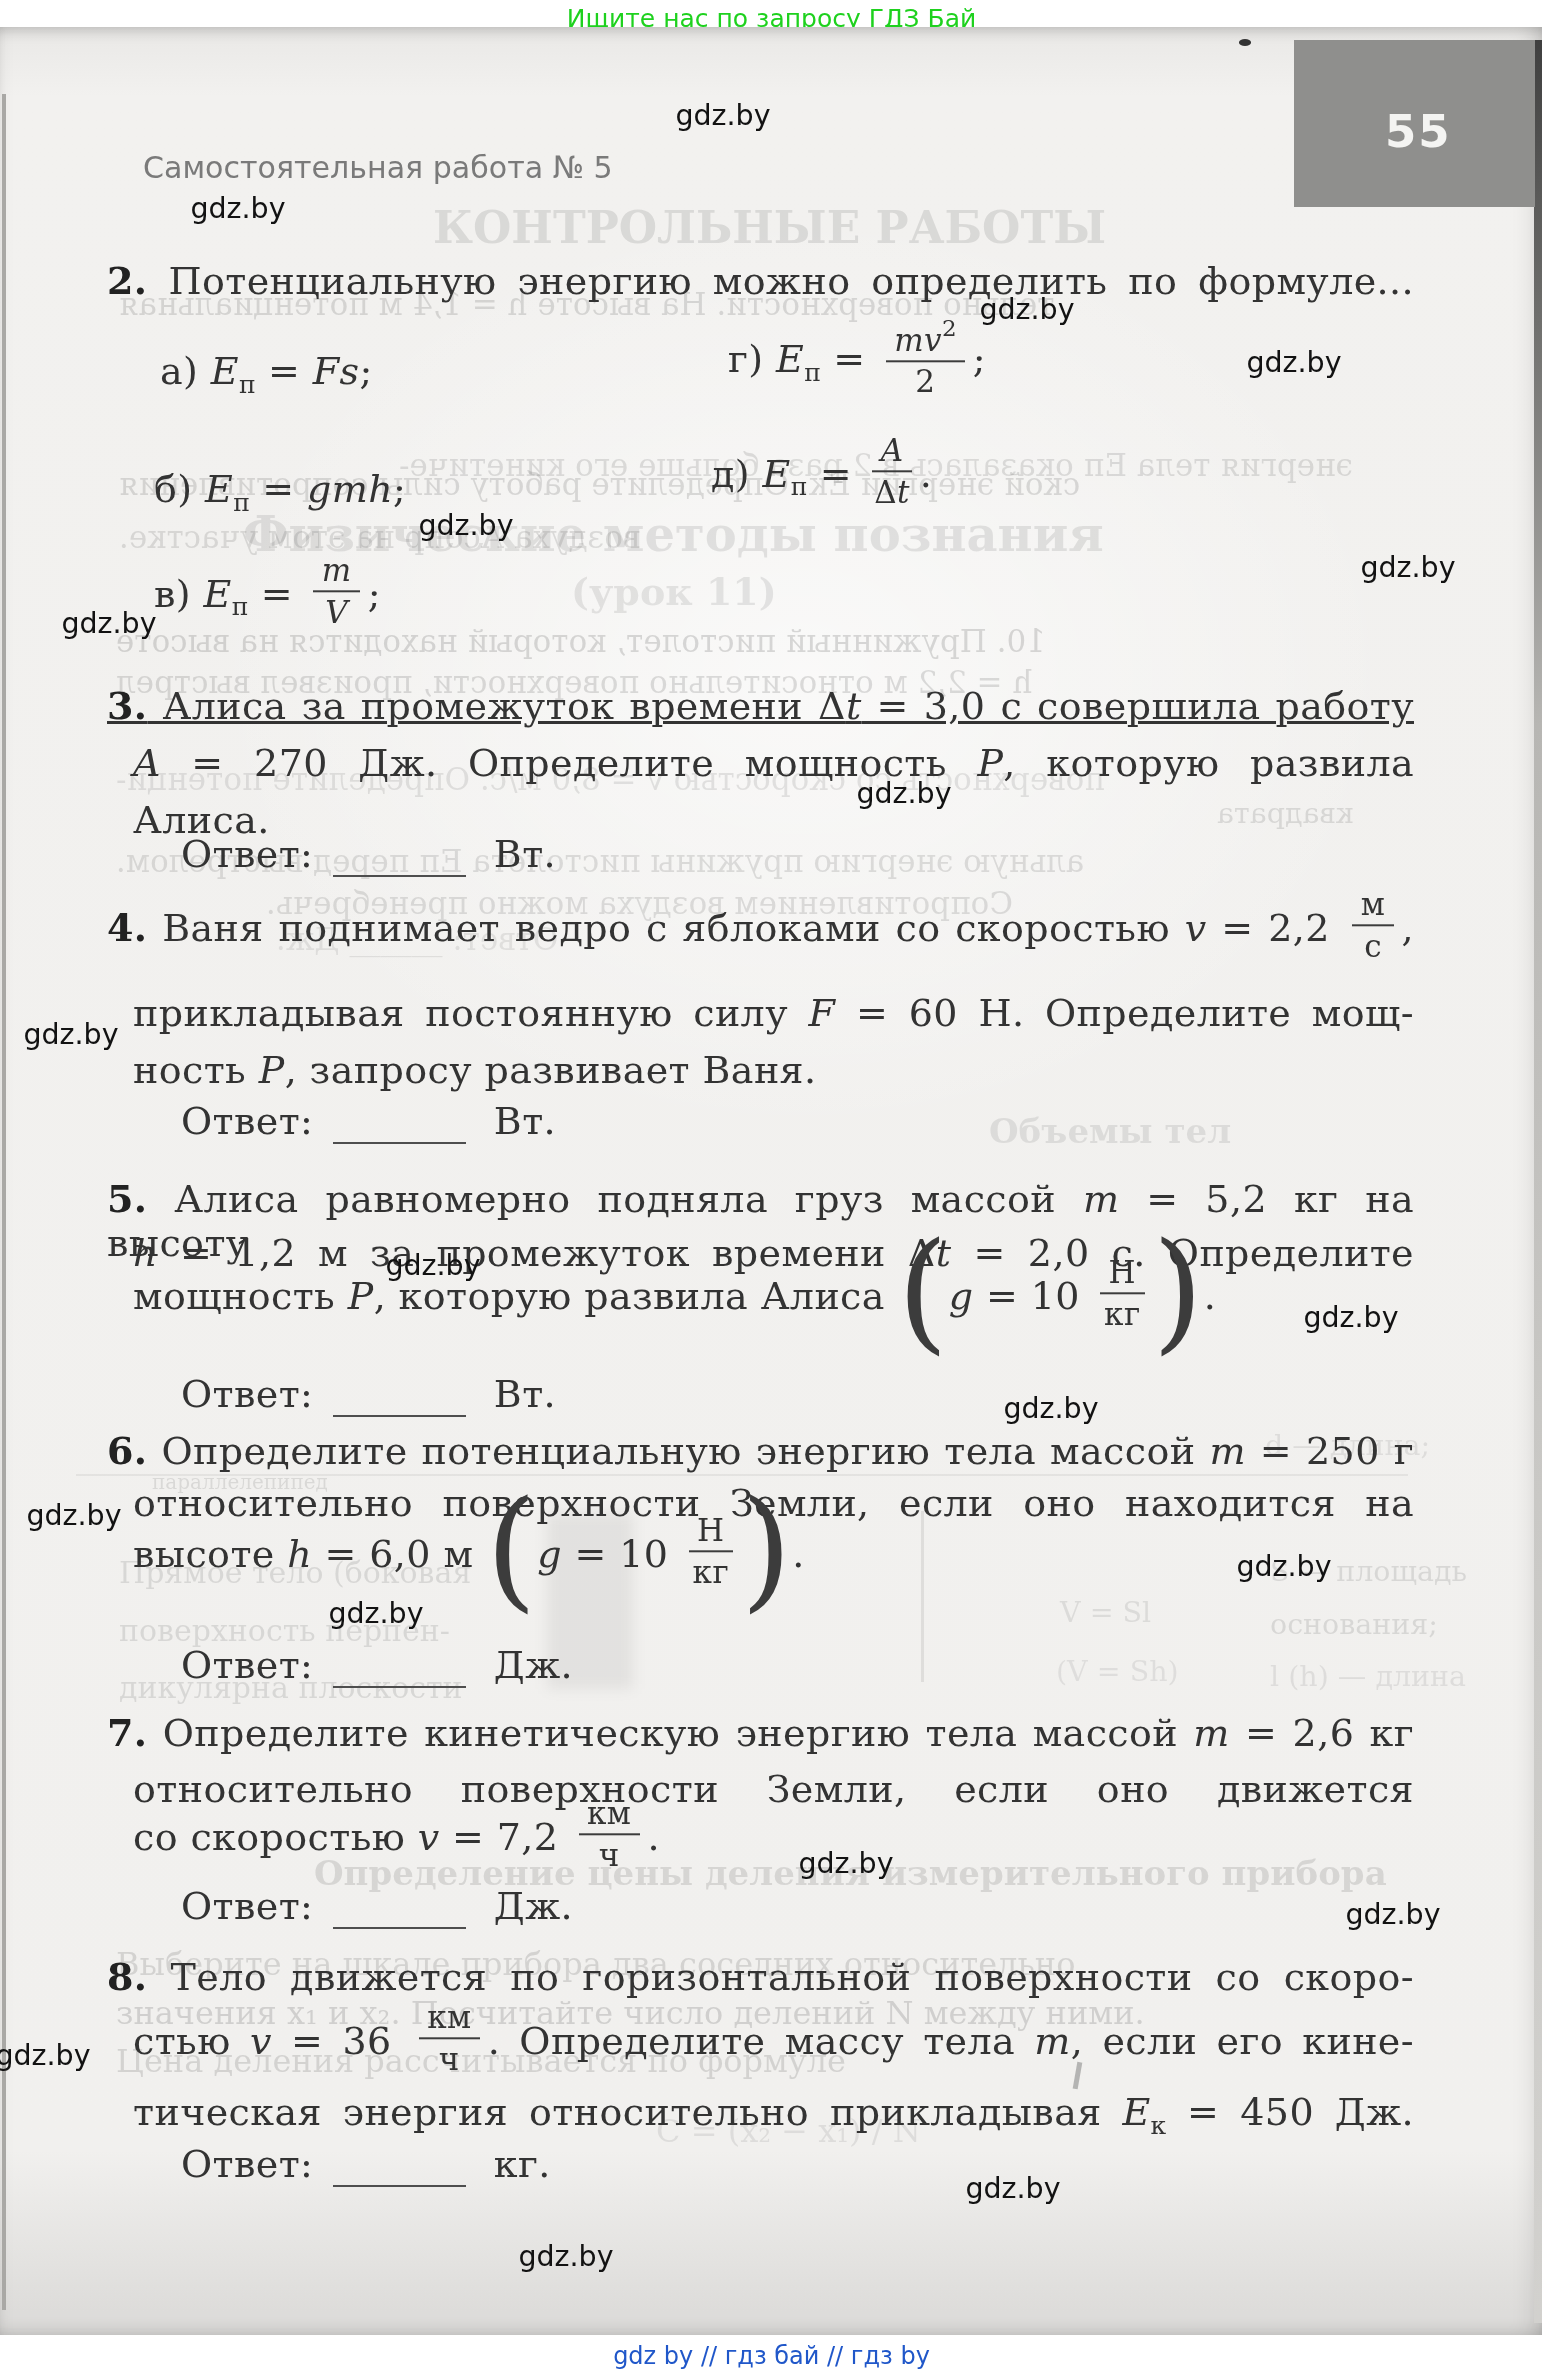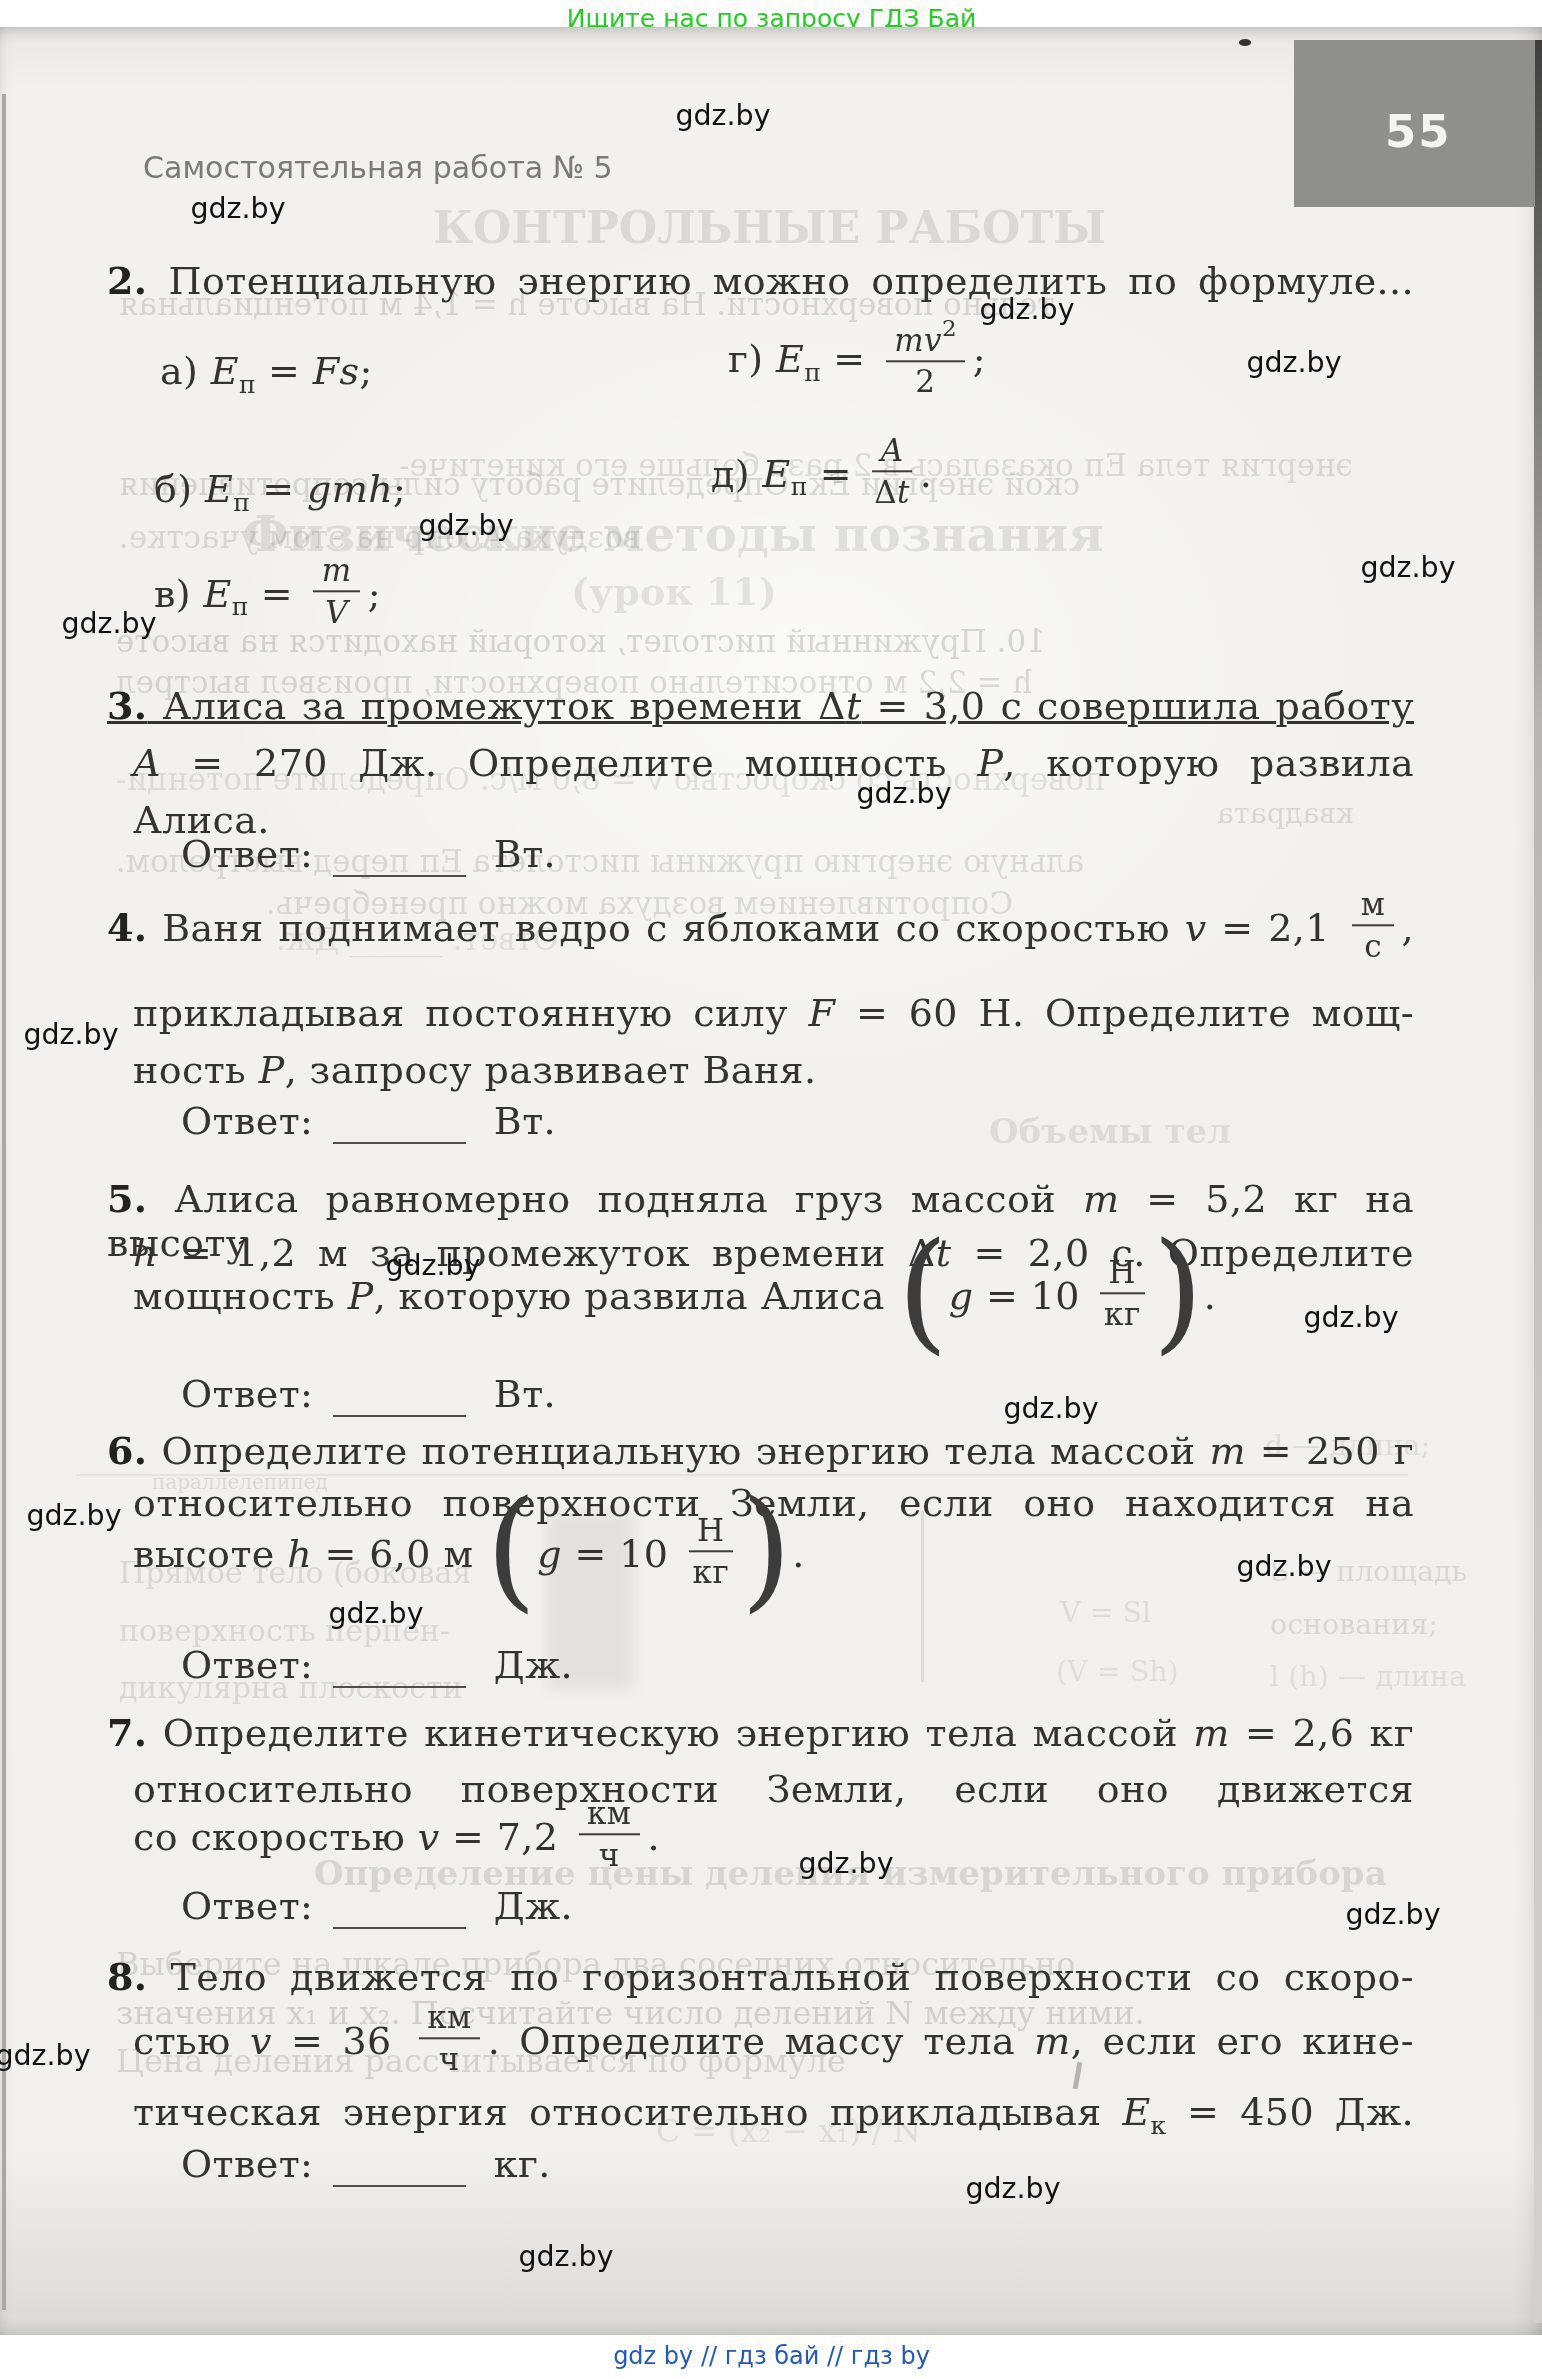"= 2,1" span.tx { text: 2,1 -> 2,2 }
